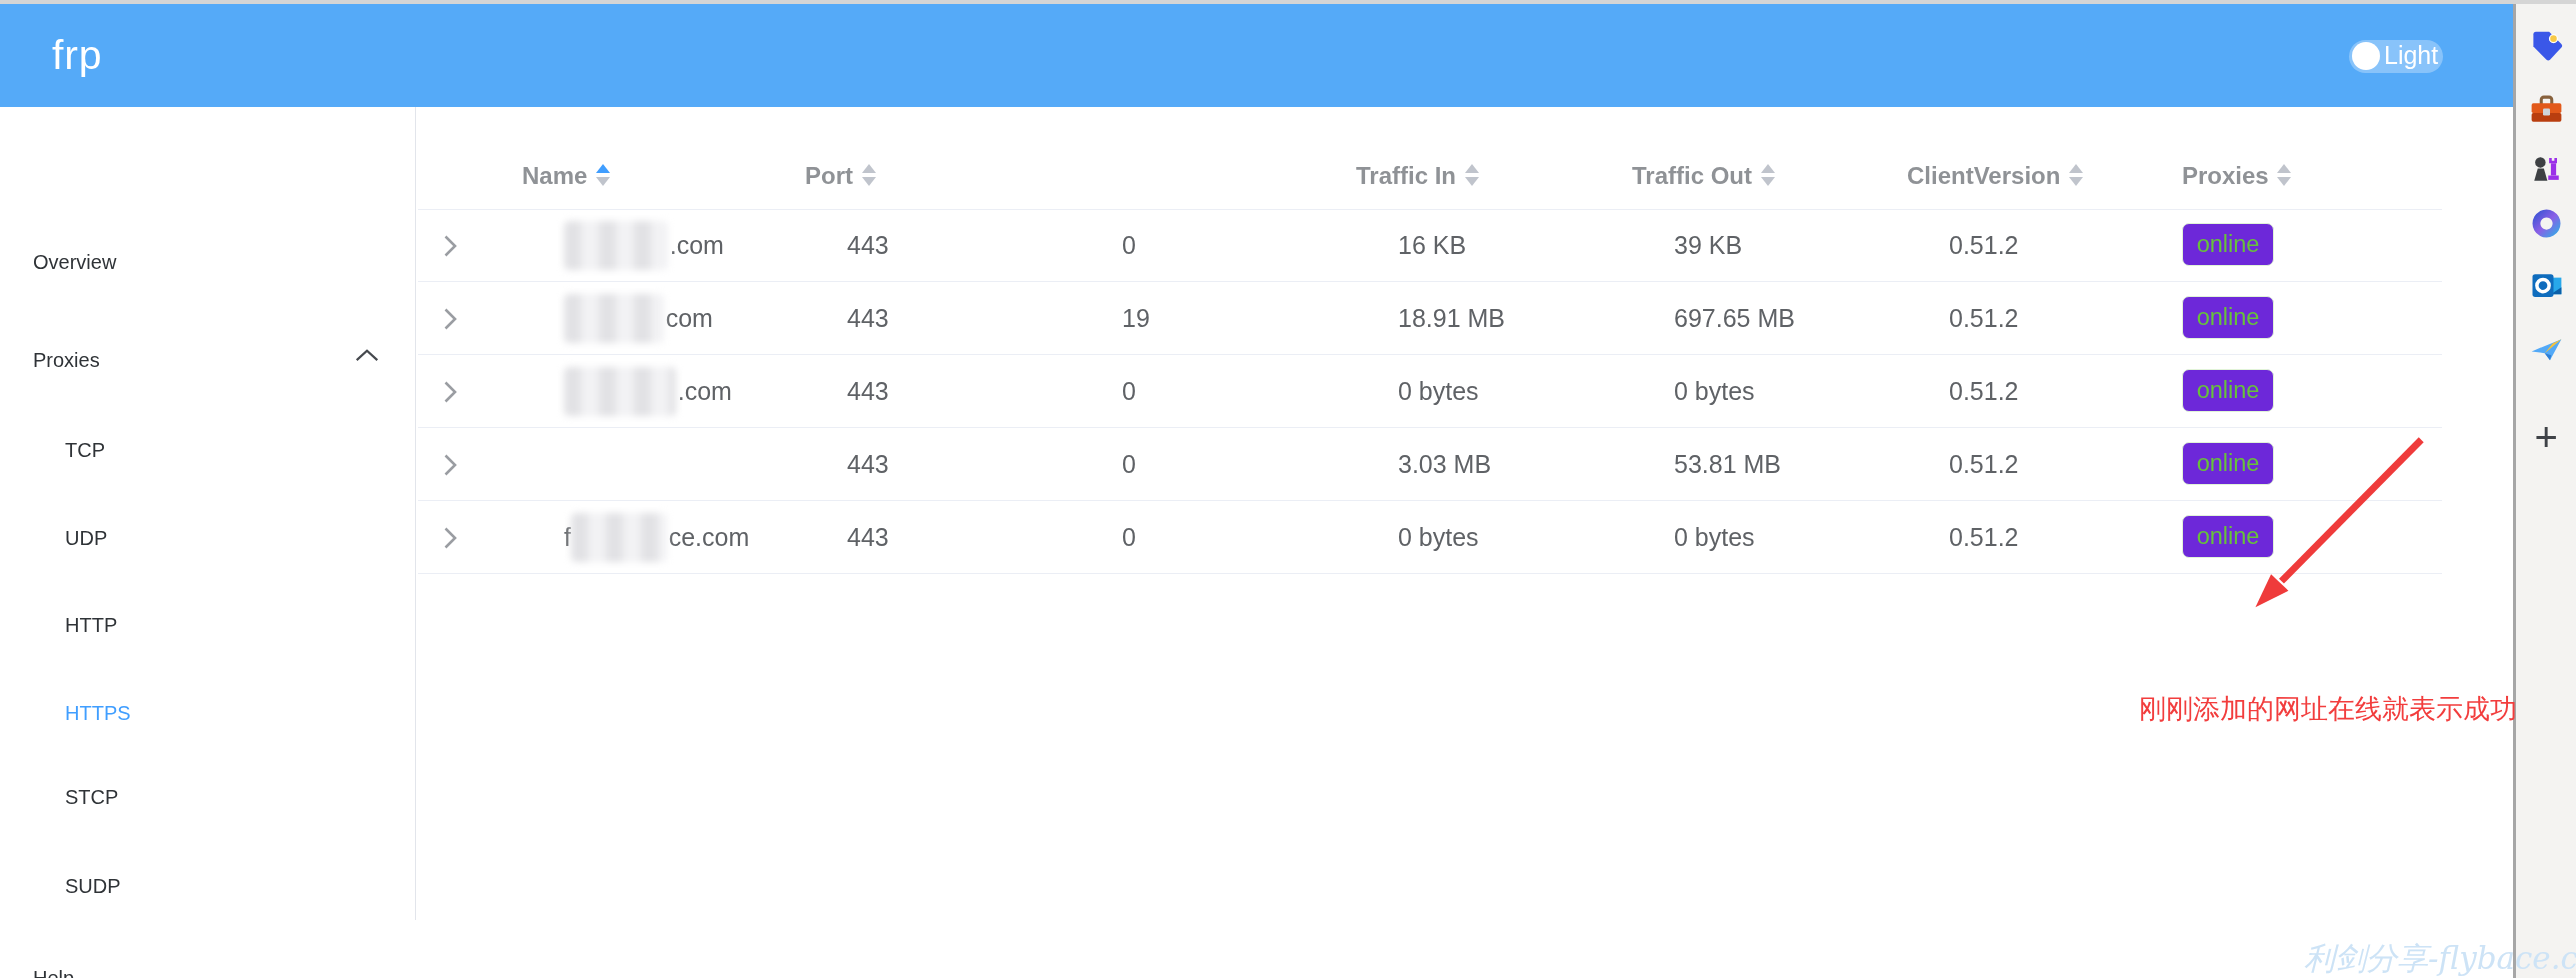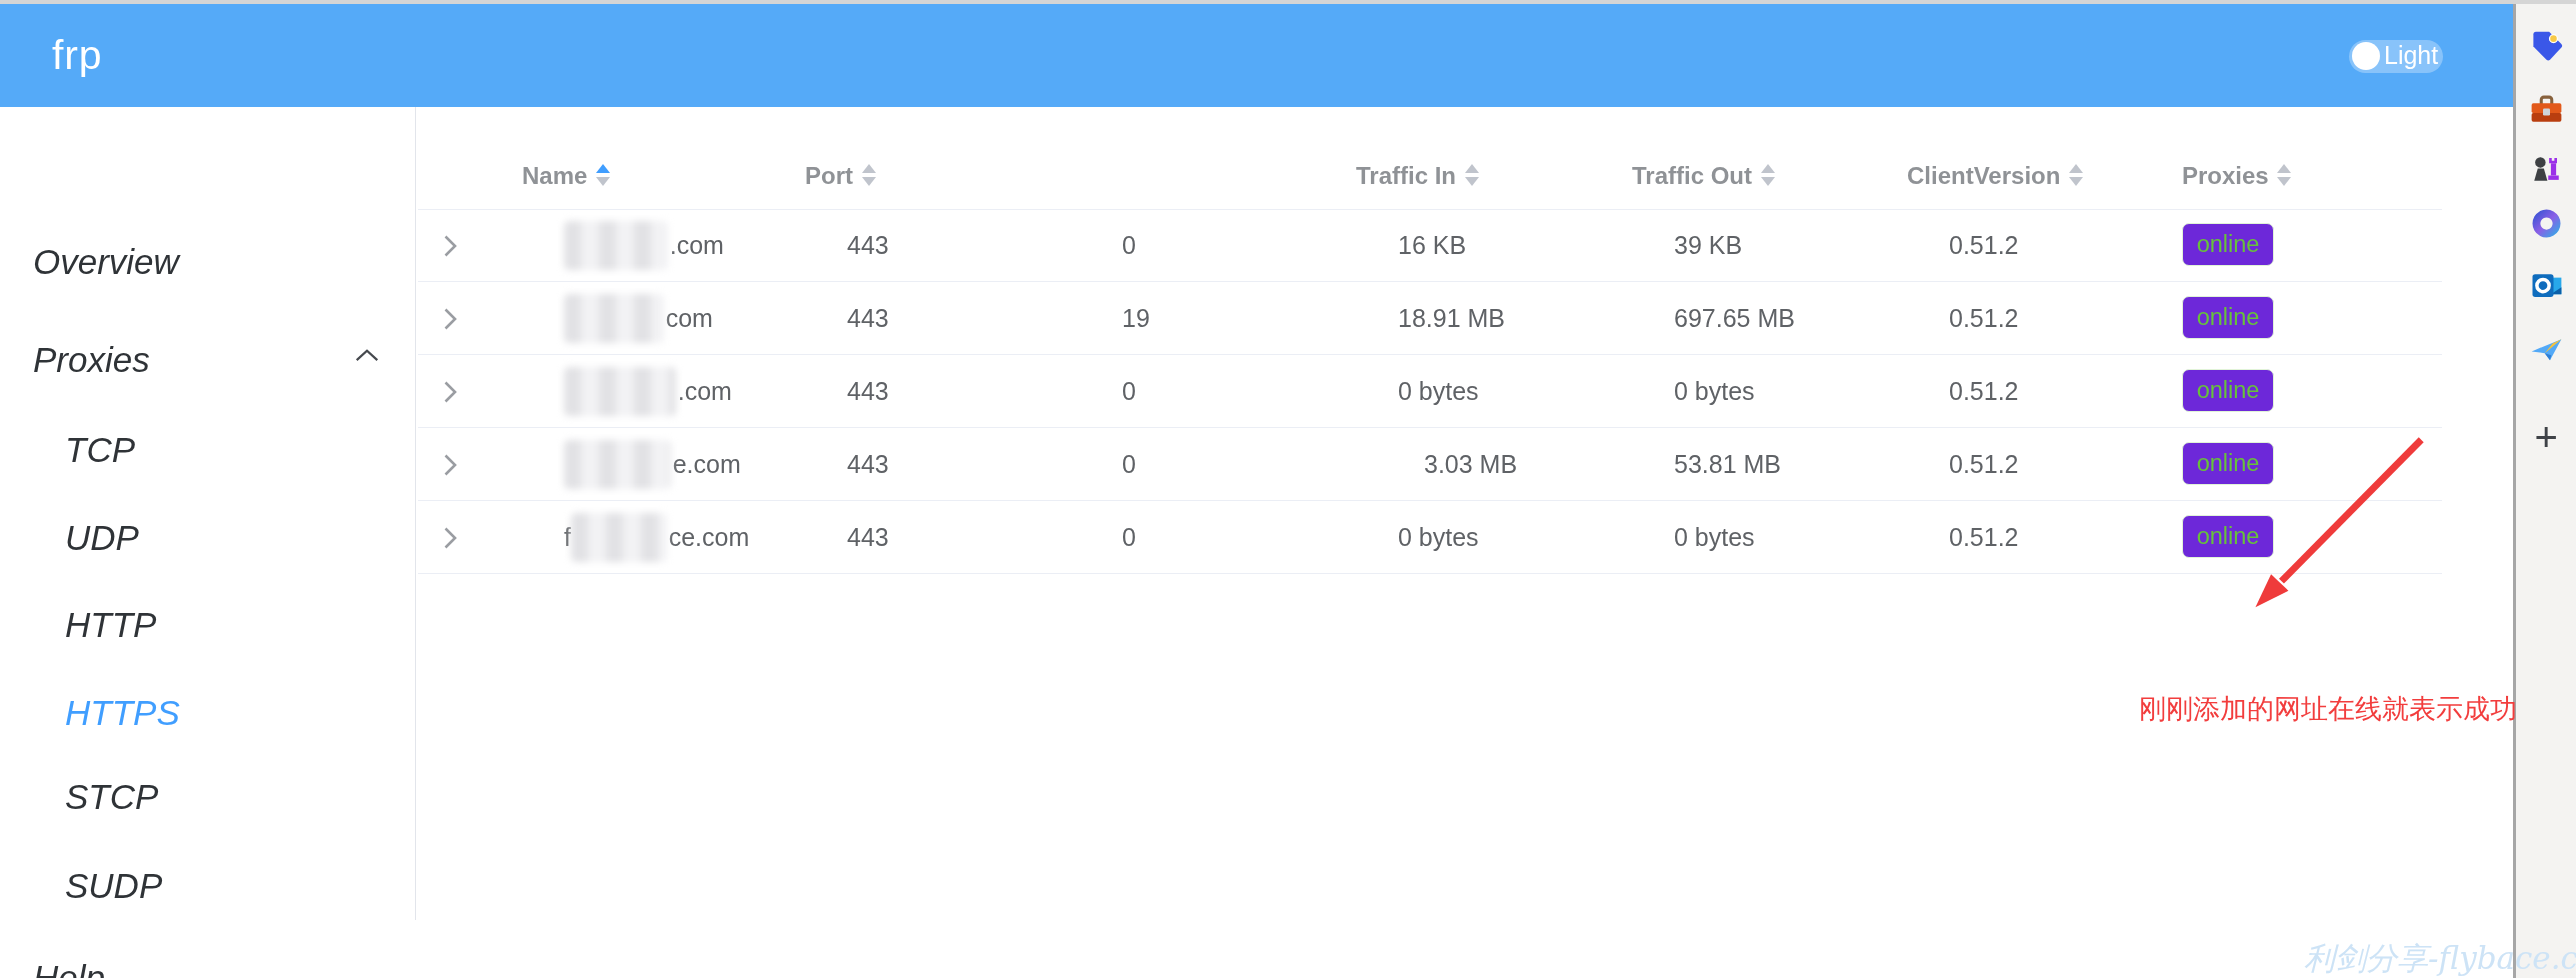"Overview" .side-item { font-size: 35px -> 20px; font-style: italic -> none }
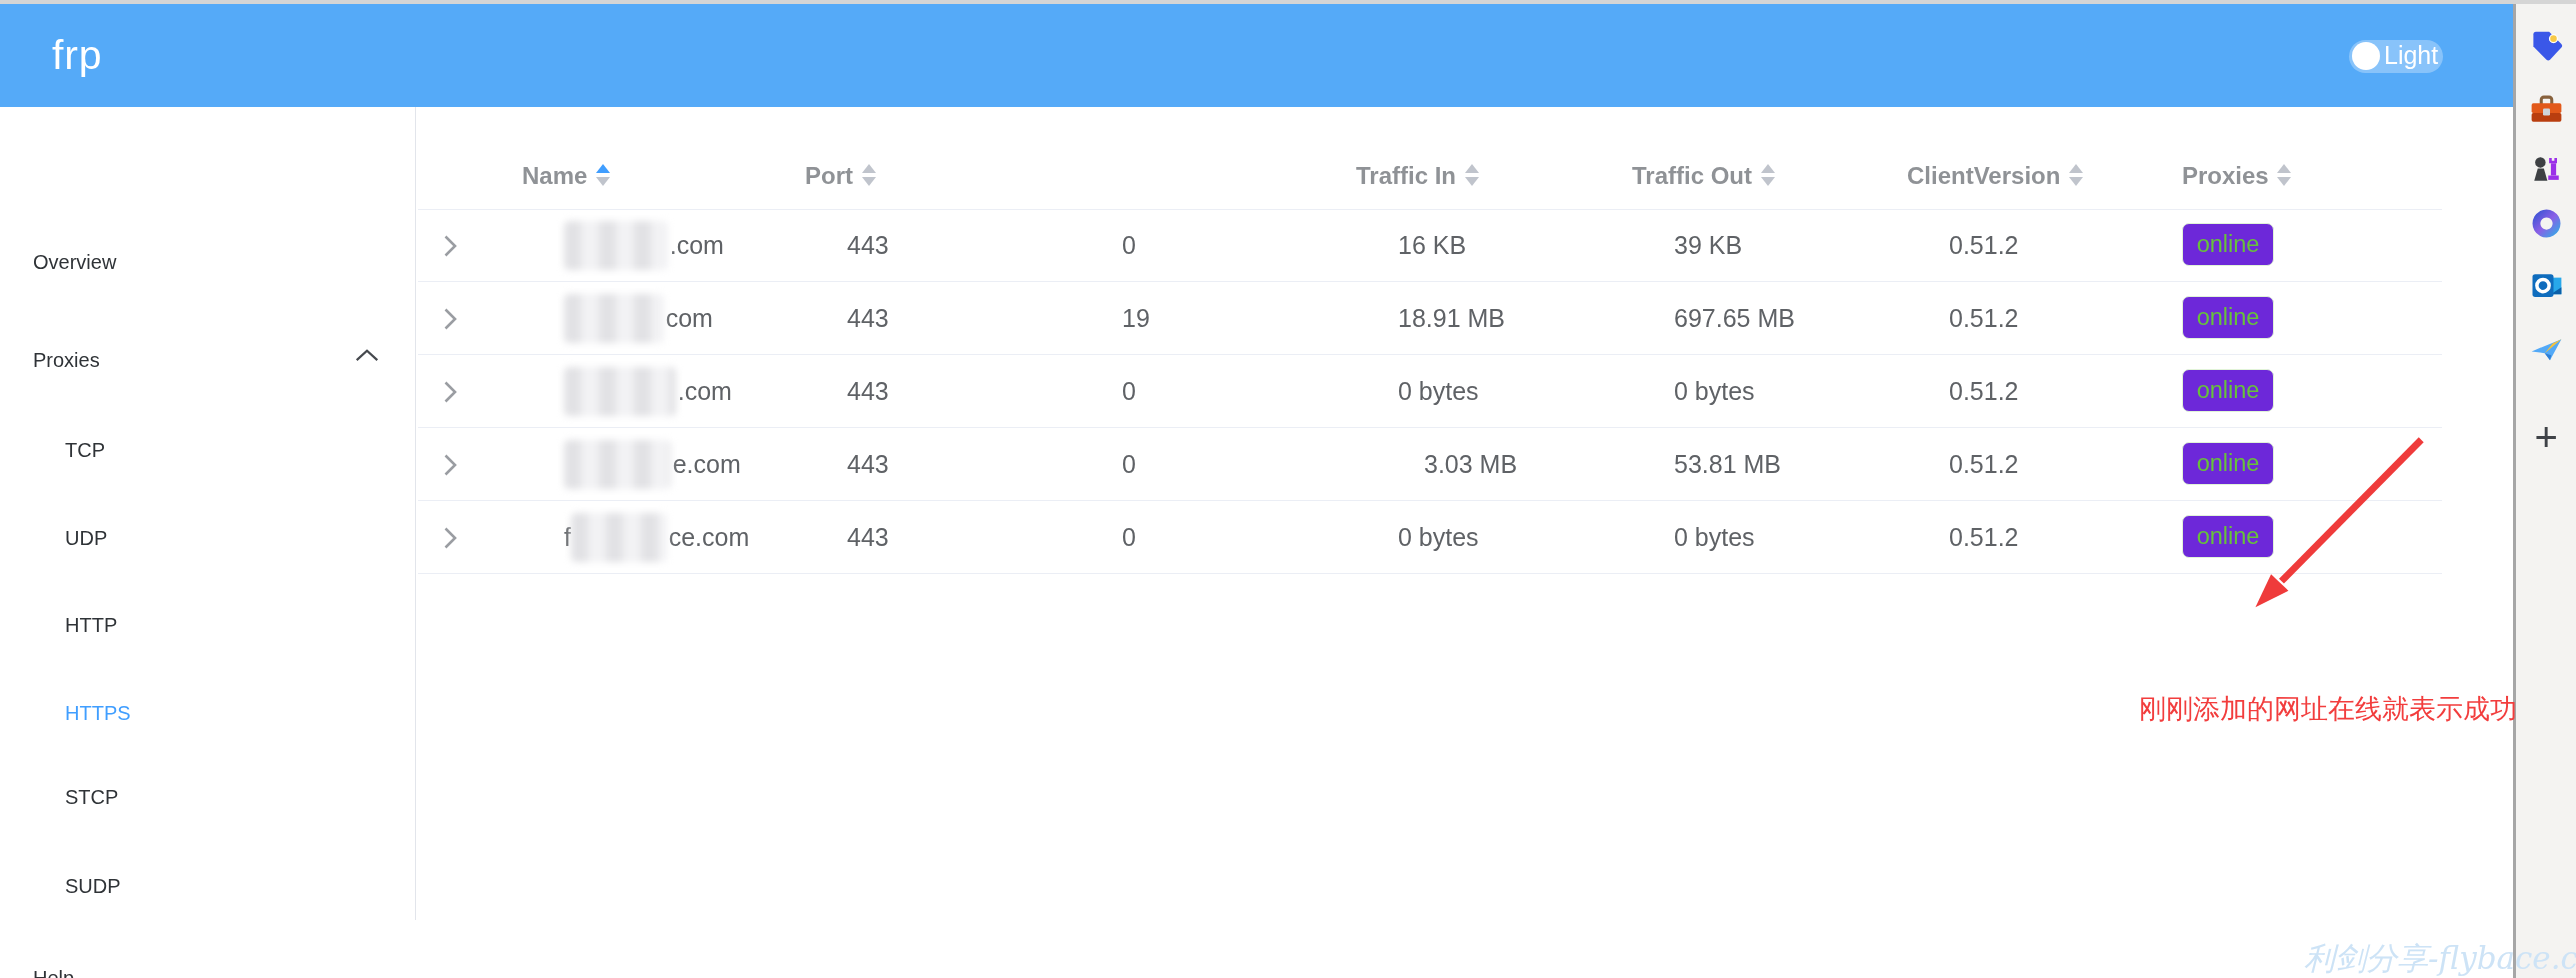"e.com" div.td { html: <div> <span></span> <span>e.com</span> </div> -> none }
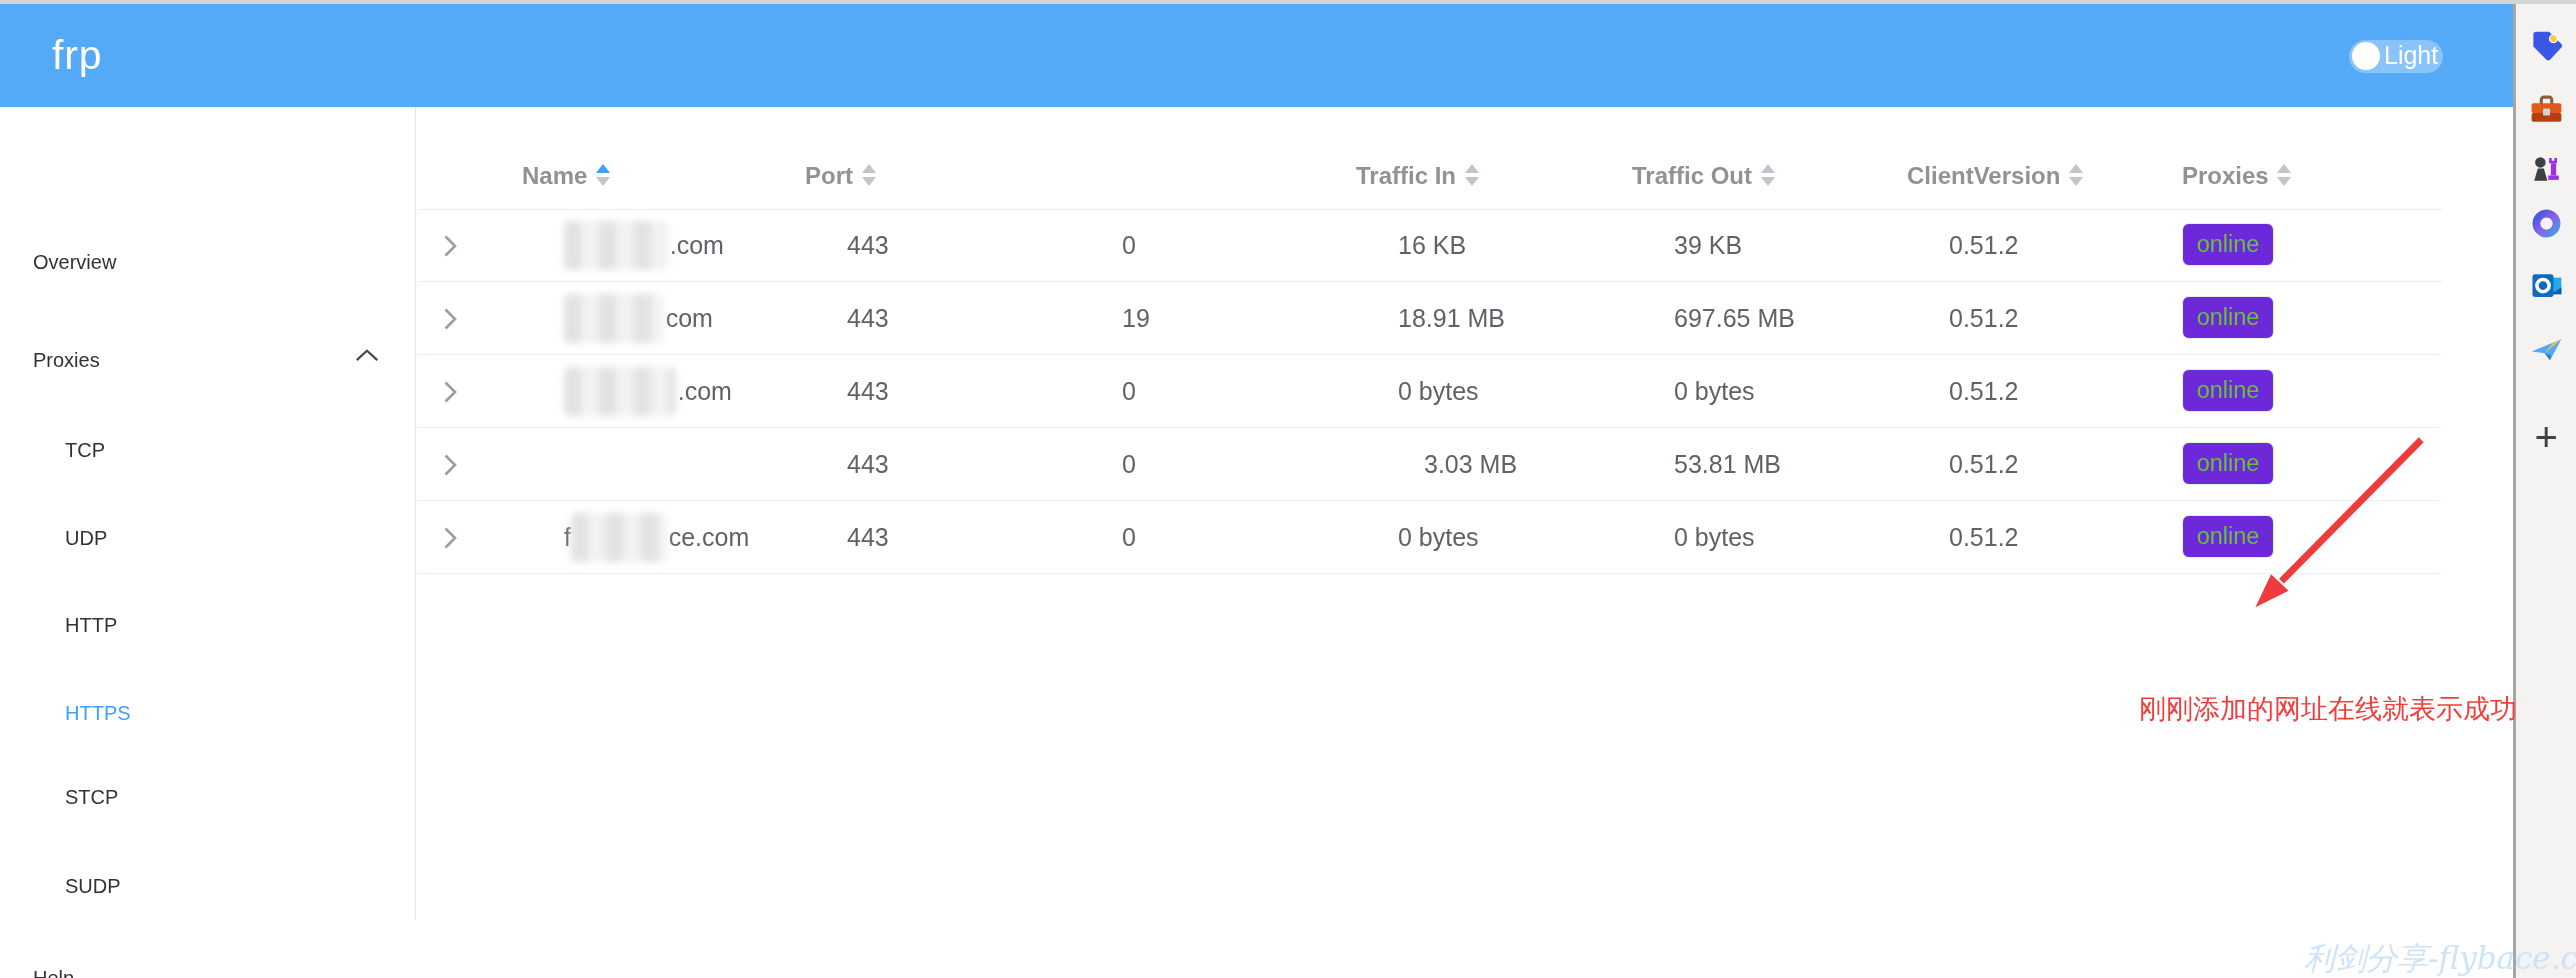"3.03 MB" div.td { left: 964px -> 938px }
